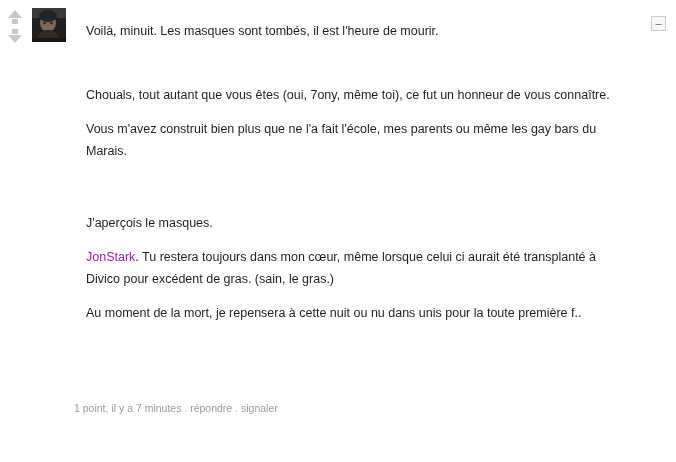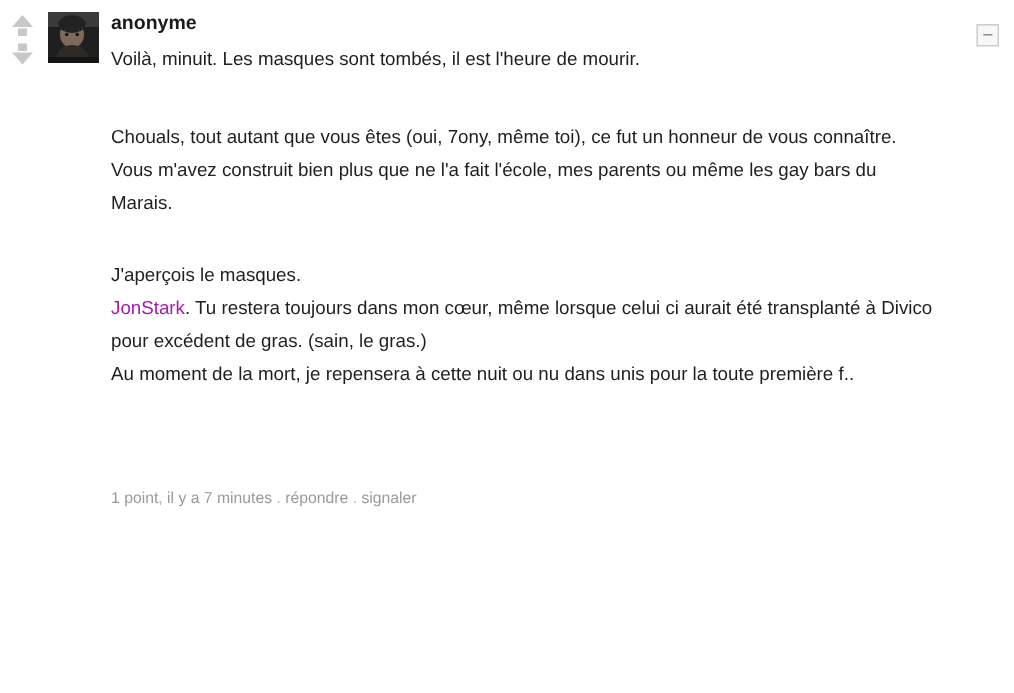"anonyme" div.author { html: <div>anonyme</div> -> none }
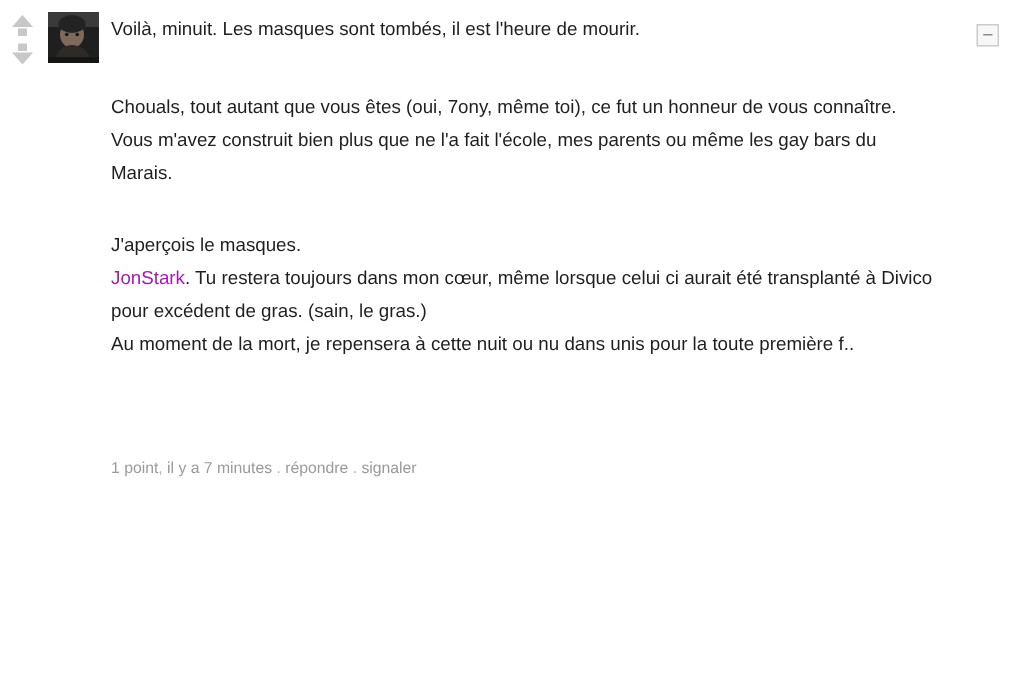"Voilà, minuit. Les masques sont" .para { margin: 0 -> 12px }
